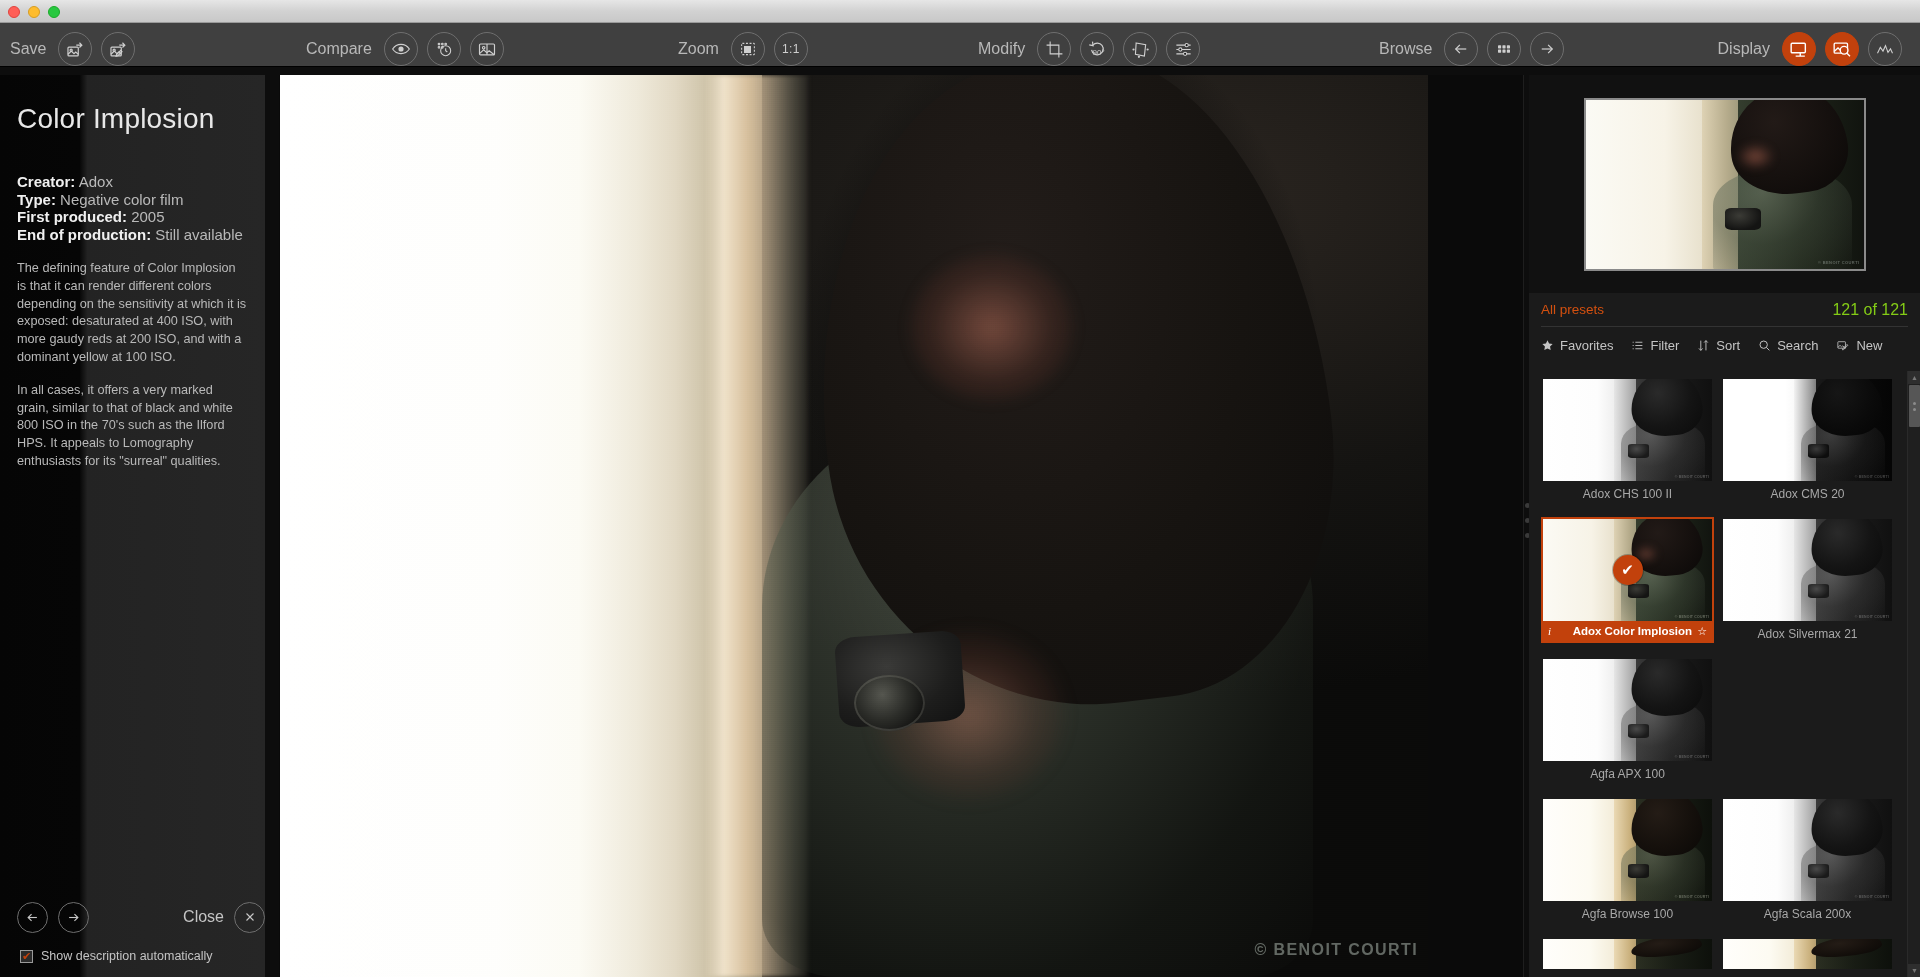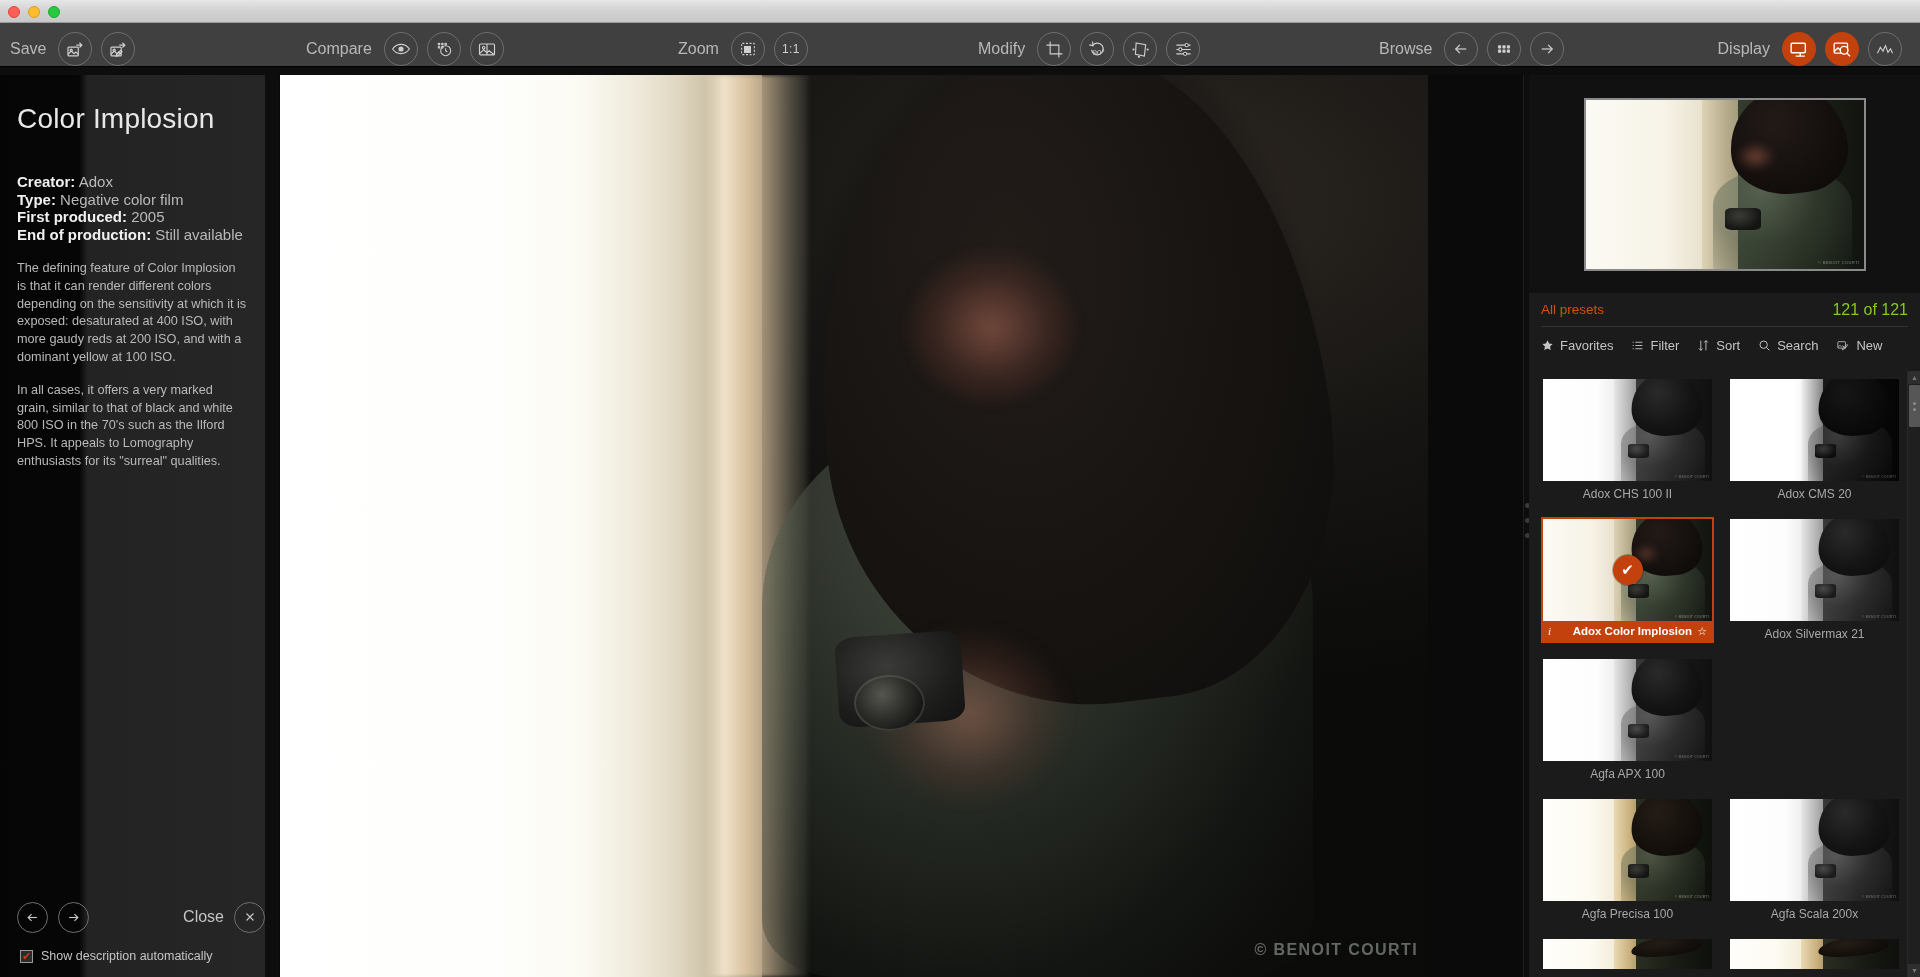"Adox CHS 100 II" .grow { gap: 18px -> 11px }
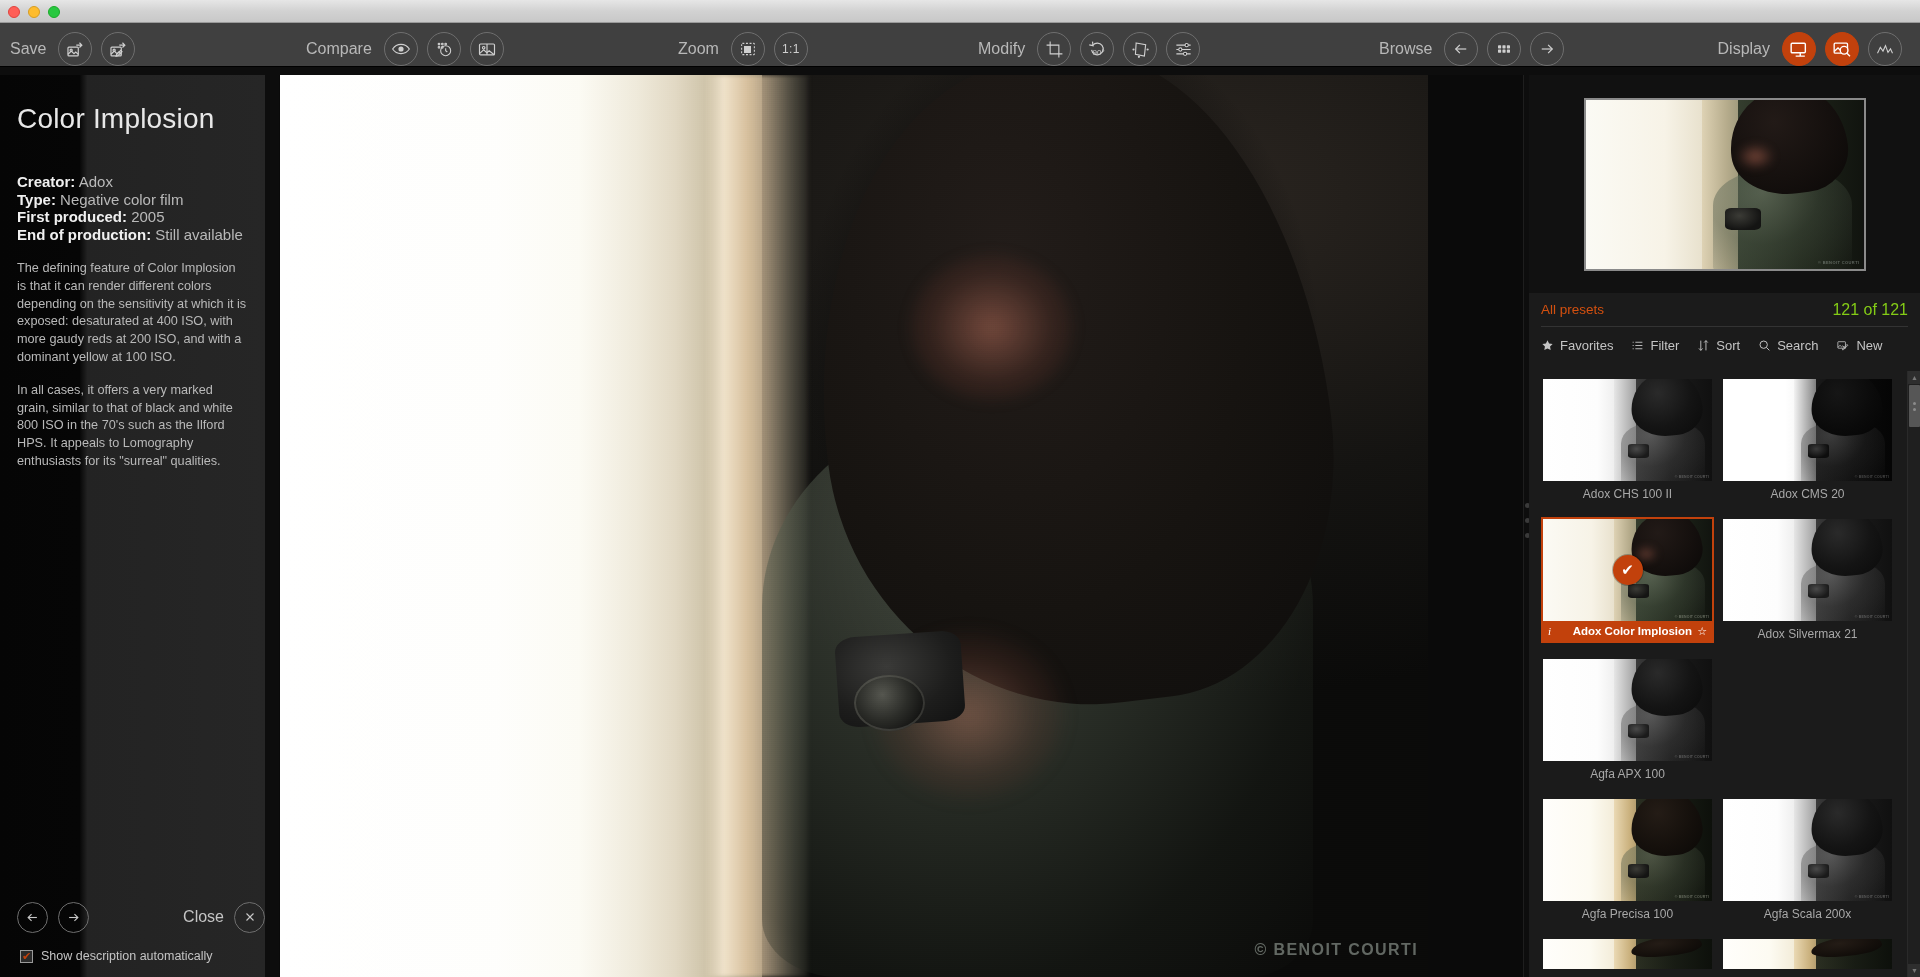"Agfa Precisa 100" div.cap { text: Precisa -> Browse }
